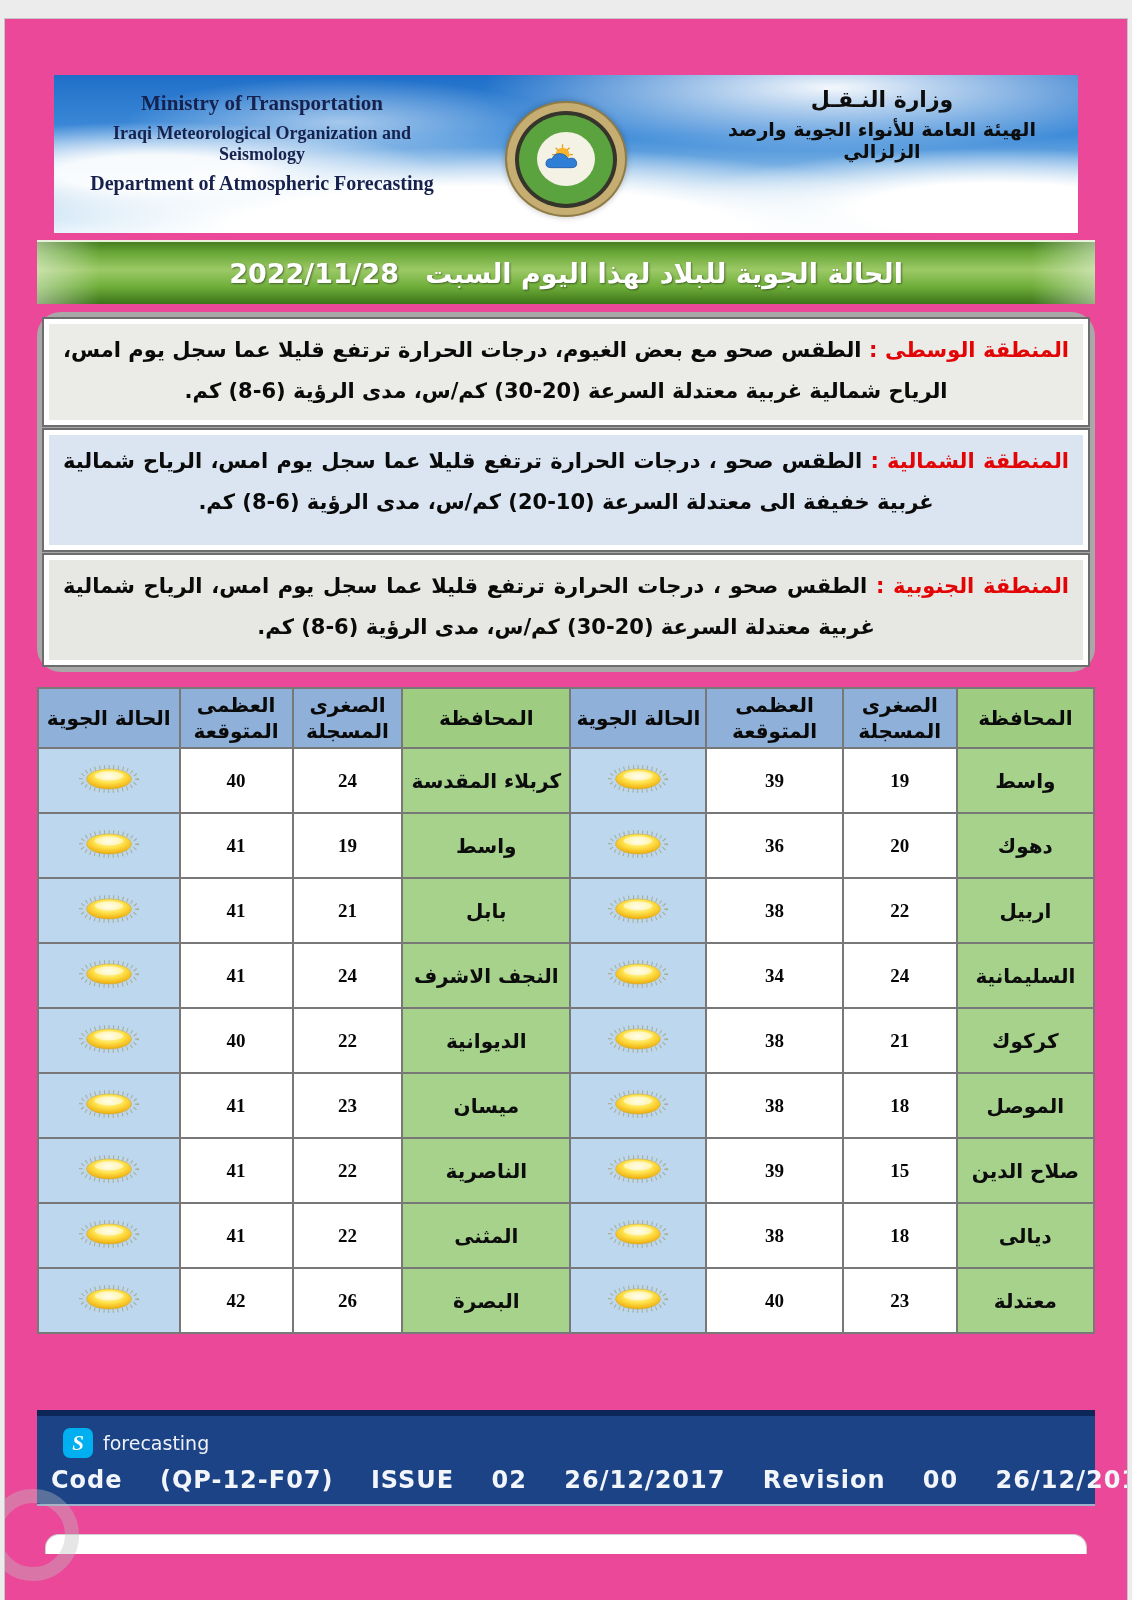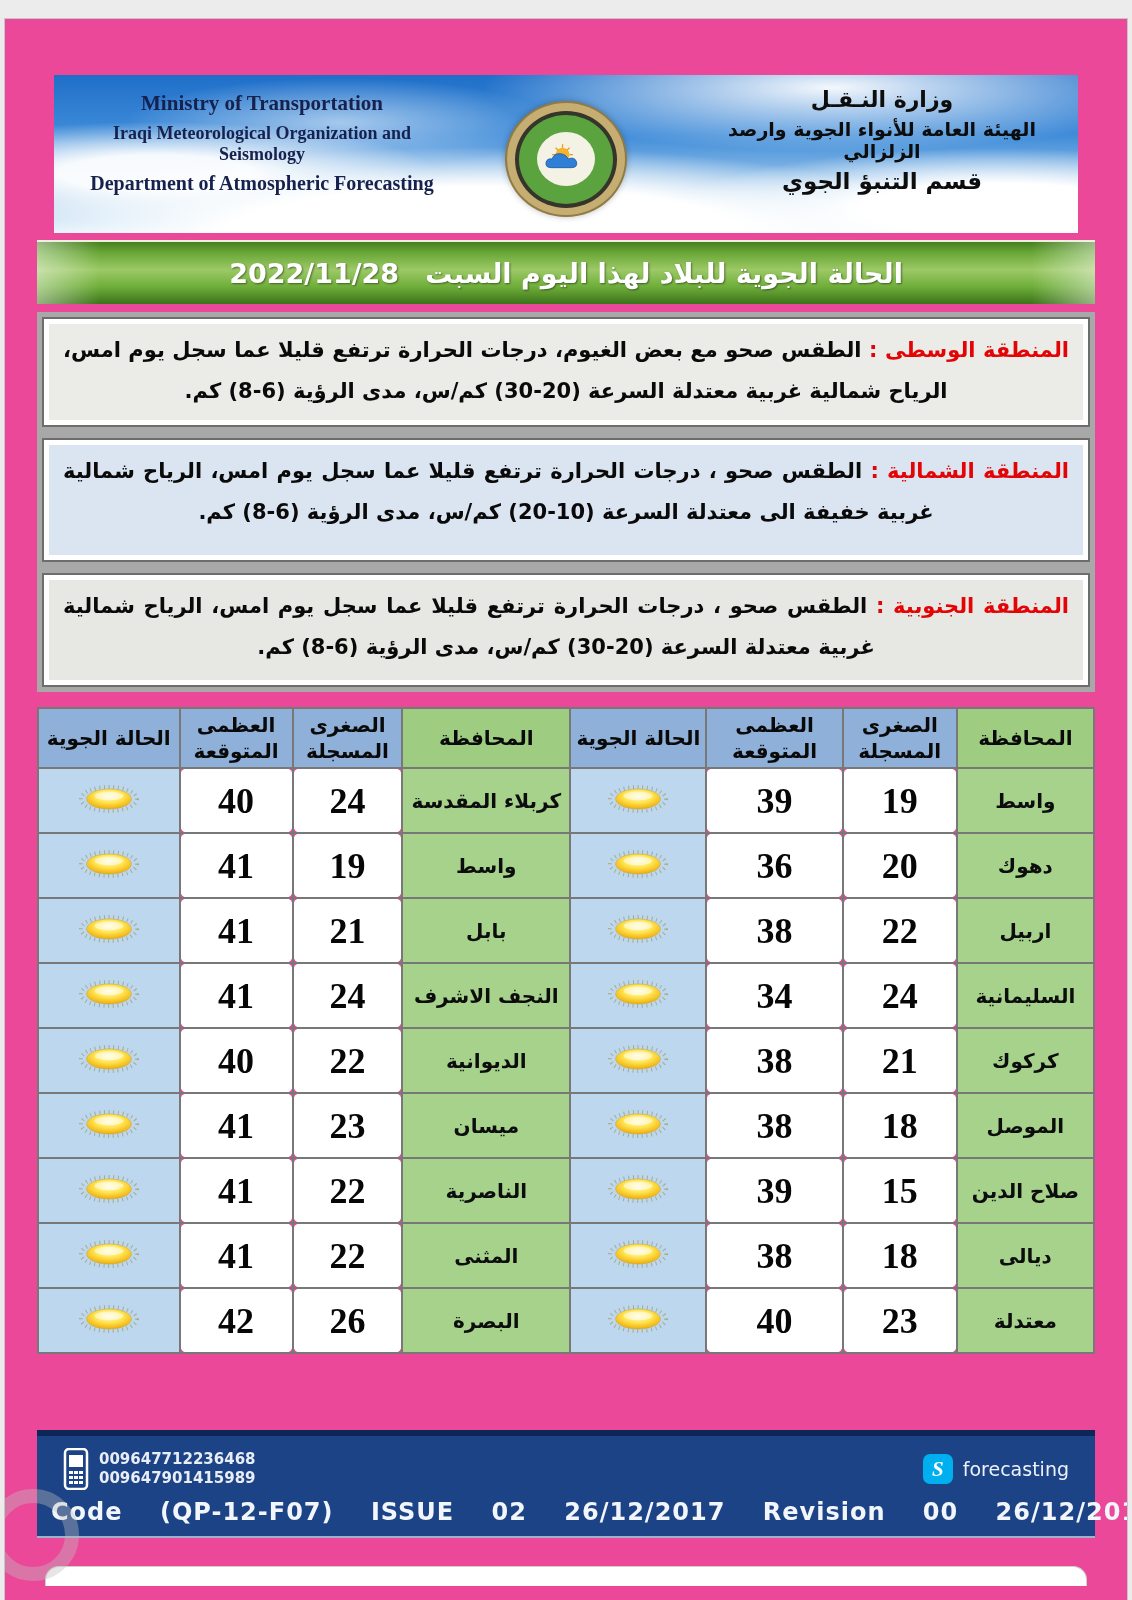"قسم التنبؤ الجوي" div.l3 { html: <div>قسم التنبؤ الجوي</div> -> none }
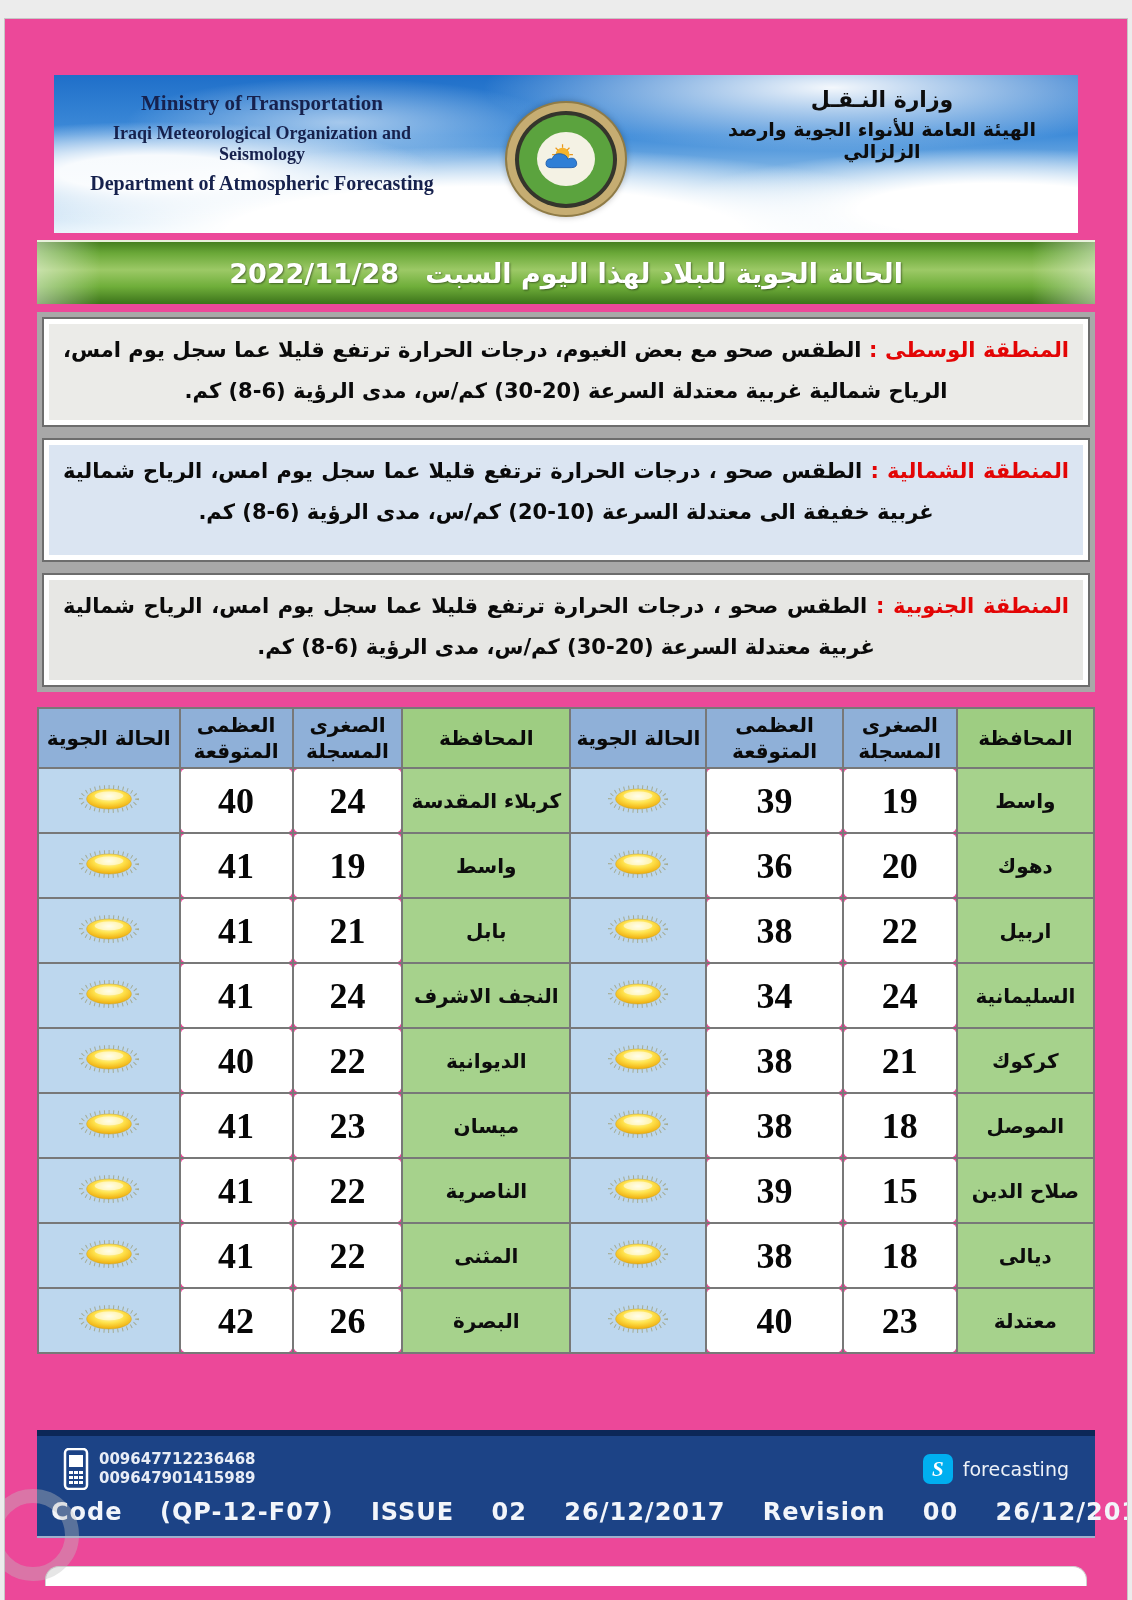"المنطقة الوسطى : الطقس صحو" .regions { border-radius: none -> 24px; gap: 11px -> 1px }
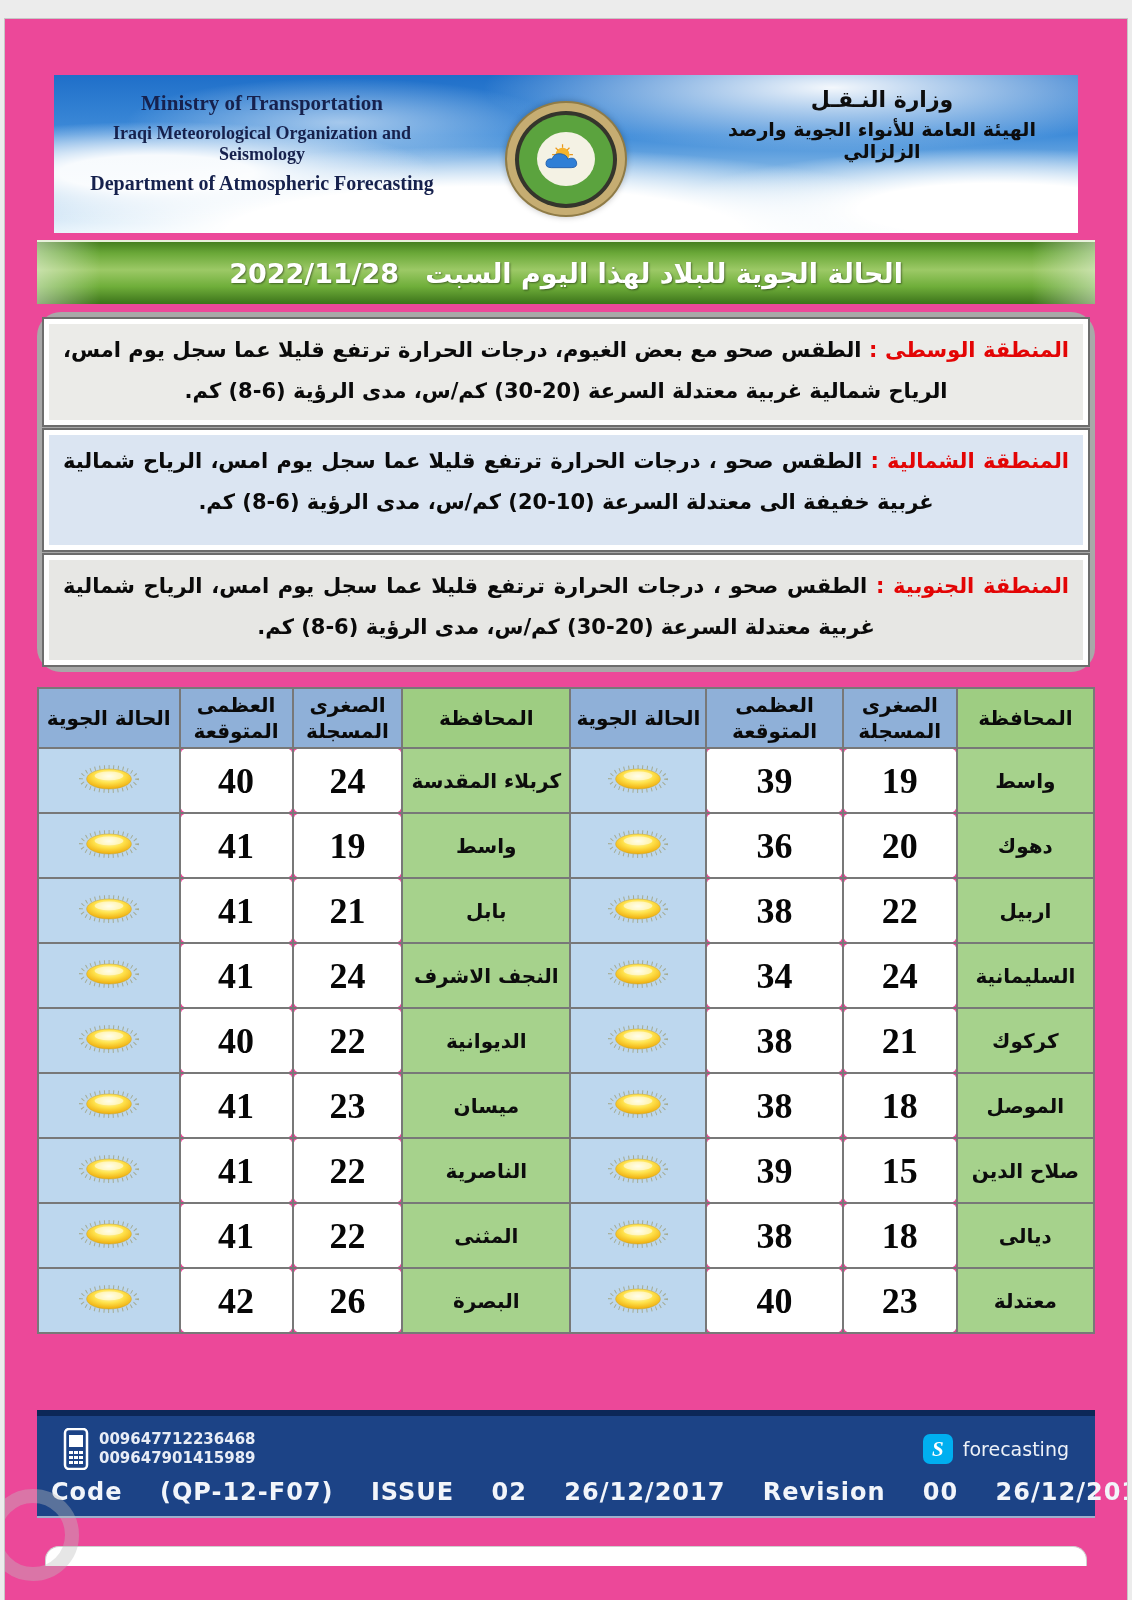"40" td.num { border-radius: 8px -> none; font-size: 36px -> 19px }
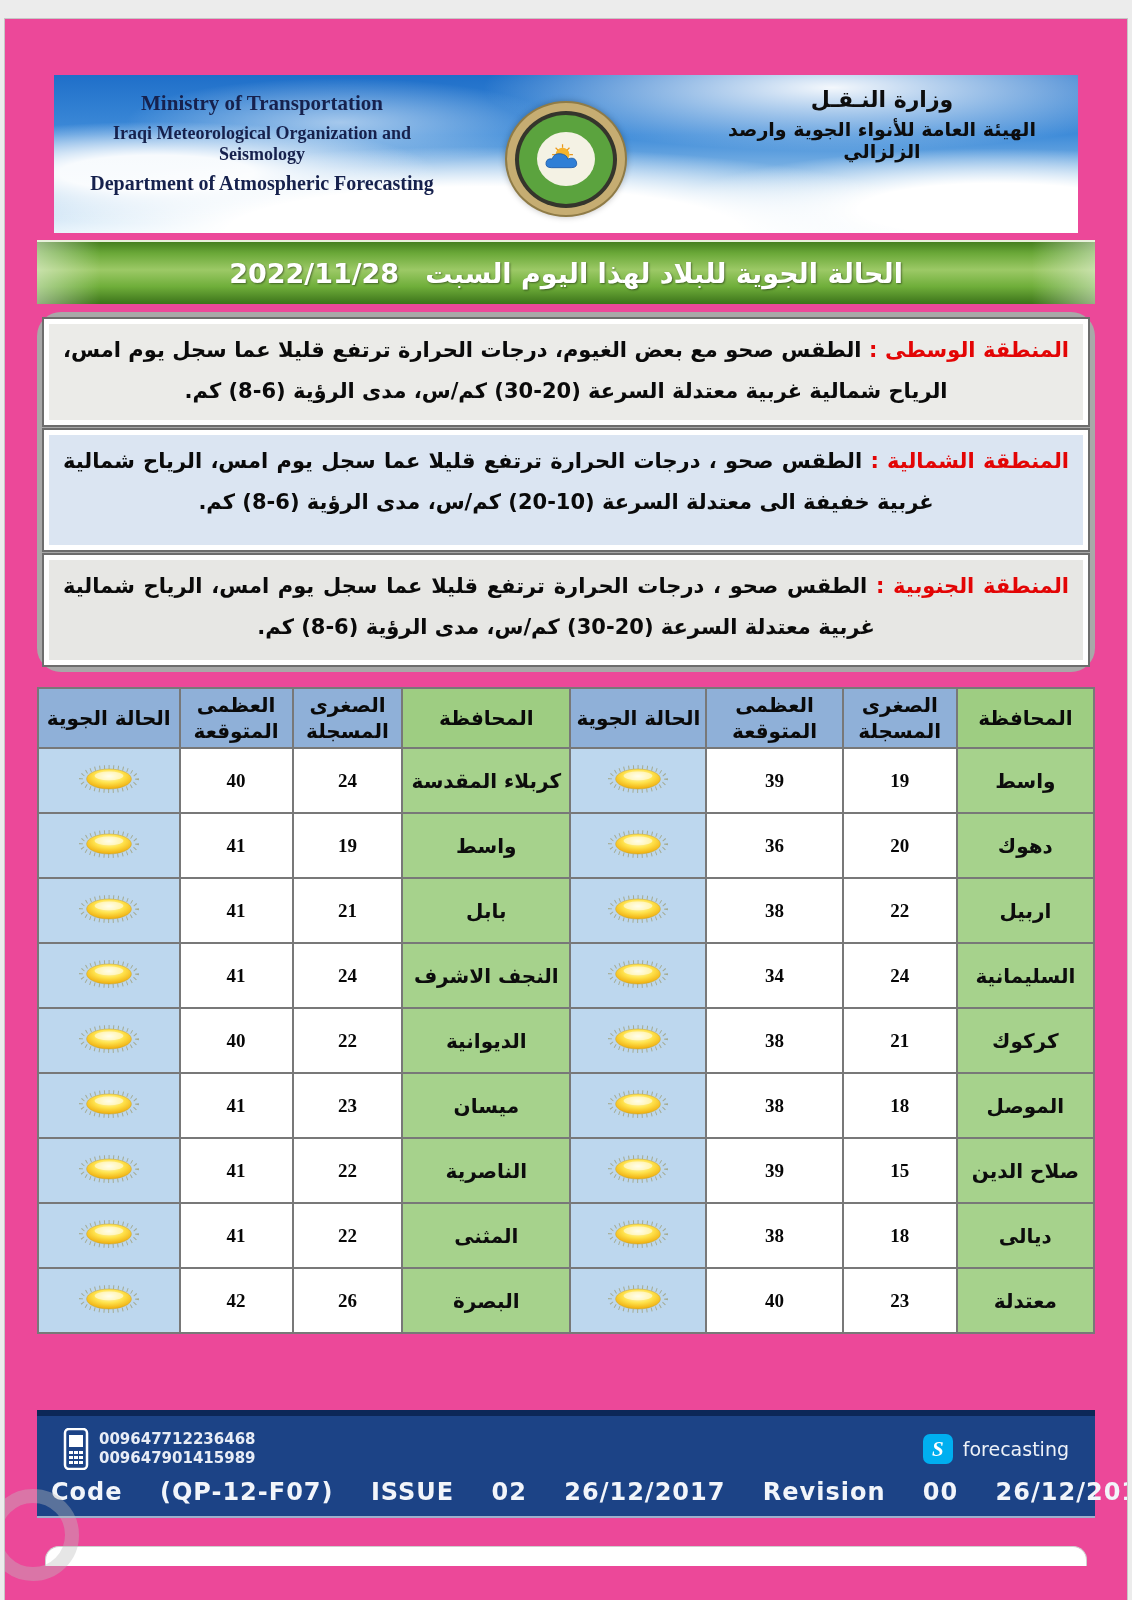"009647712236468" div.phone-block { html: <div> <svg> <rect></rect> <rect></rect> <g> <rect></rect> <rect></rect> <rect></rect> <rect></rect> <rect></rect> <rect></rect> <rect></rect> <rect></rect> <rect></rect> </g> </svg> <div> <div>009647712236468</div> <div>009647901415989</div> </div> </div> -> none }
